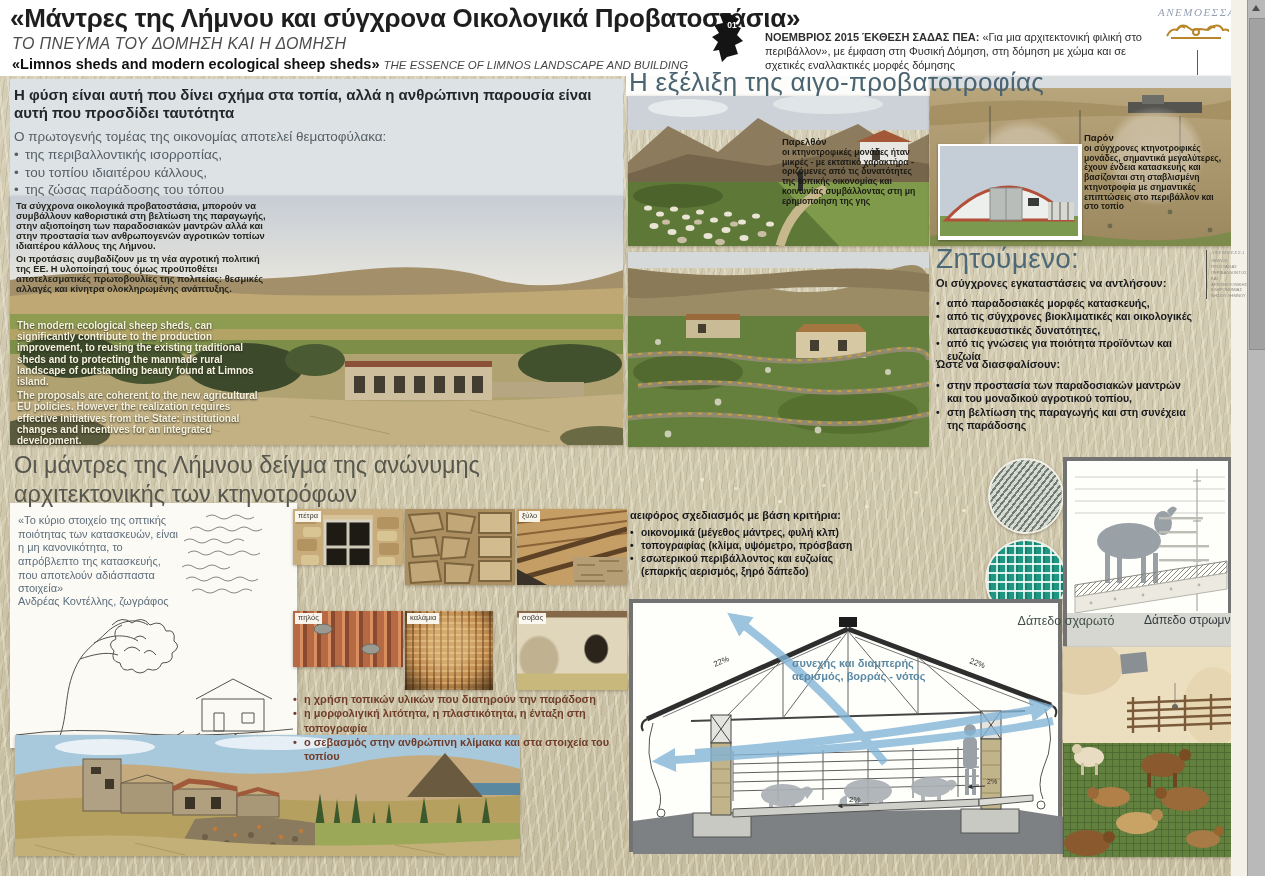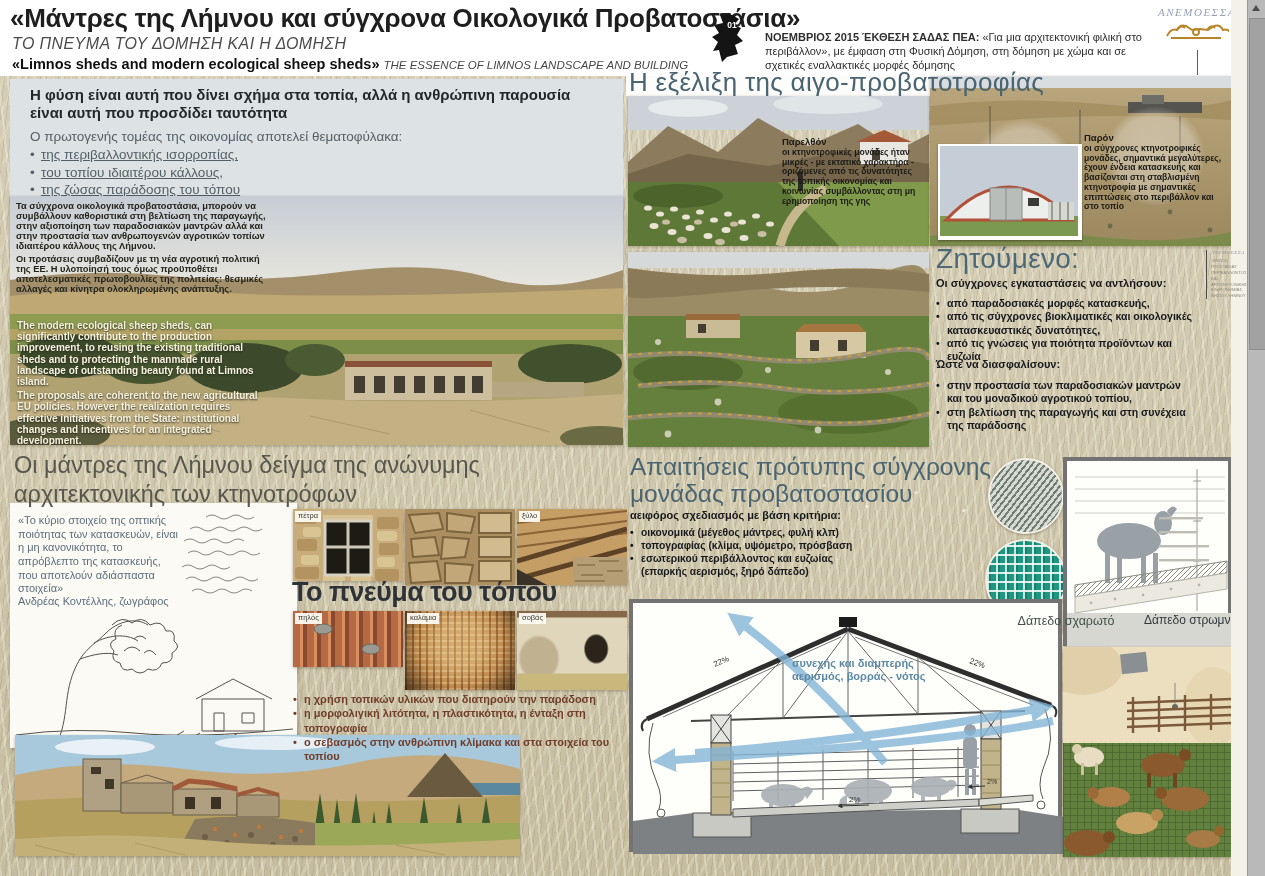"Η φύση είναι αυτή που" .intro { padding: 7px 20px -> 7px 4px }
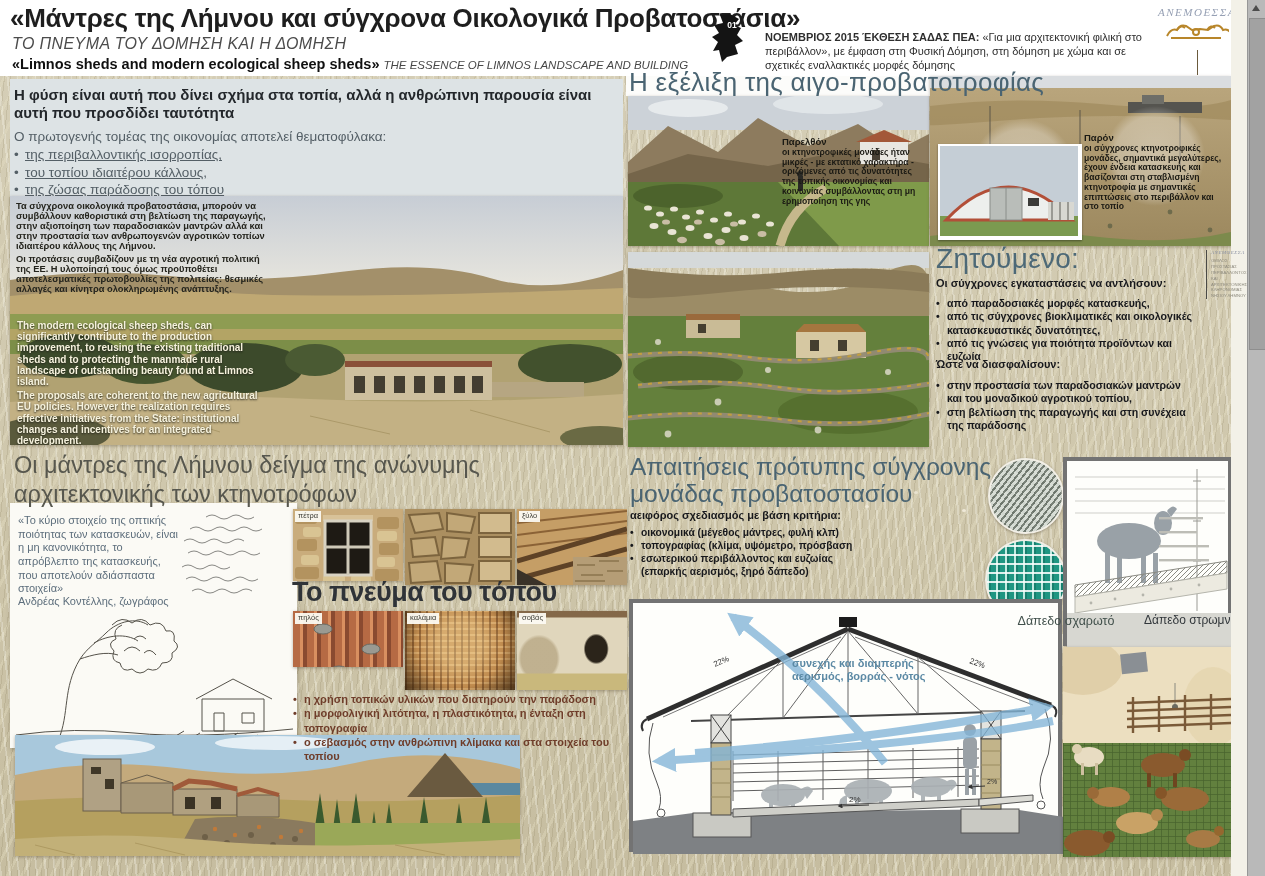"της περιβαλλοντικής ισορροπίας," .intro .b { text-decoration: underline -> none }
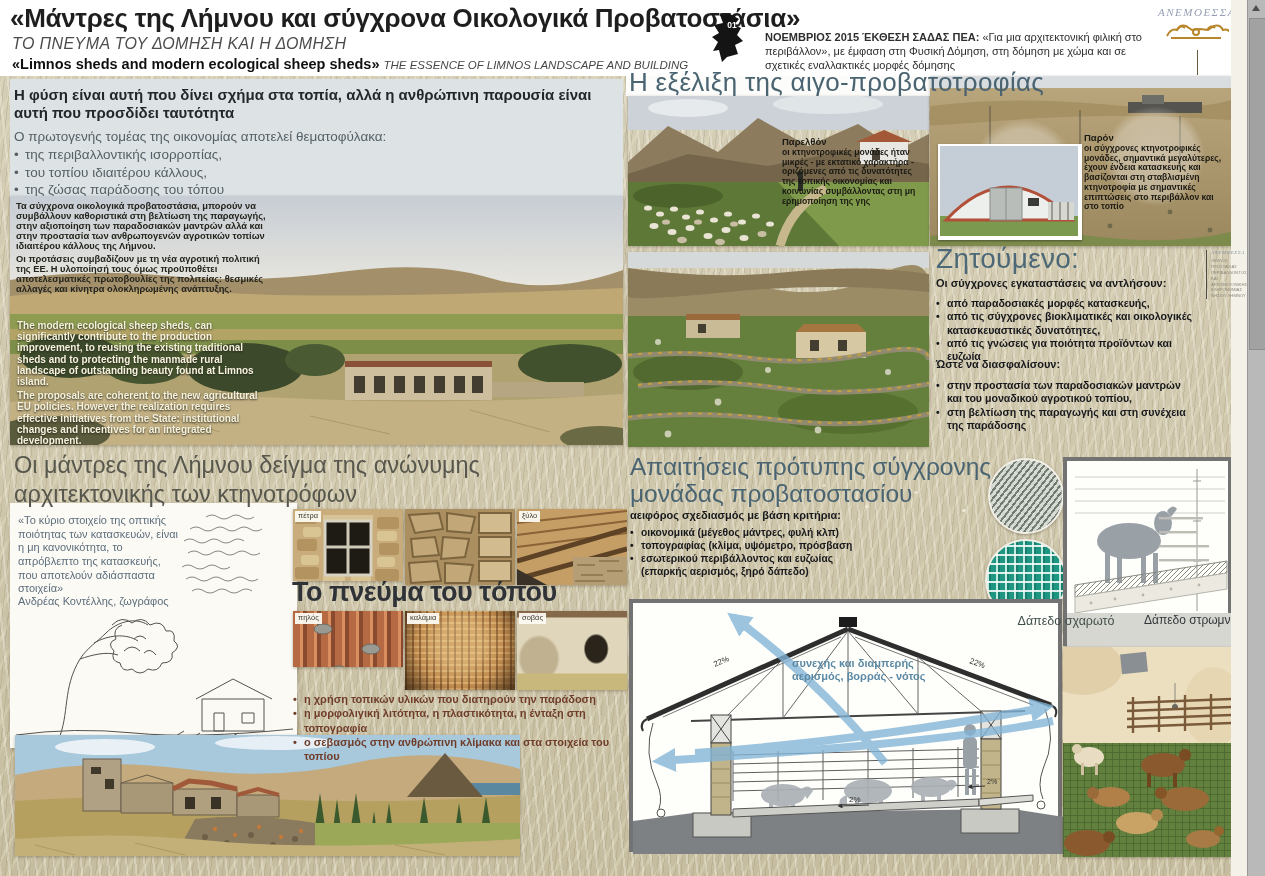"Απαιτήσεις πρότυπης σύγχρονης μονάδας" div.abs { html: <div>Απαιτήσεις πρότυπης σύγχρονης μονάδας προβατοστασίου</div> -> none }
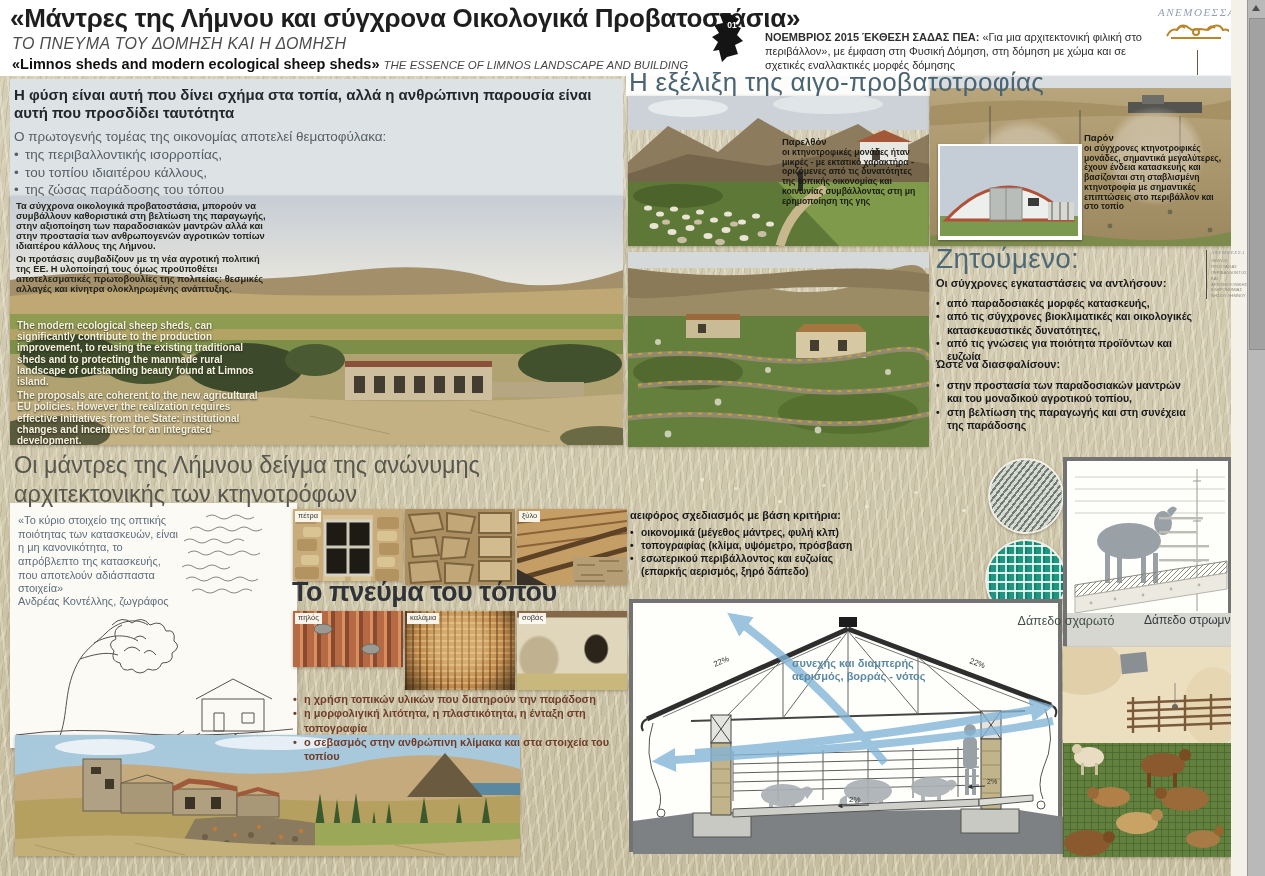"πέτρα" div.ph { height: 72px -> 56px }
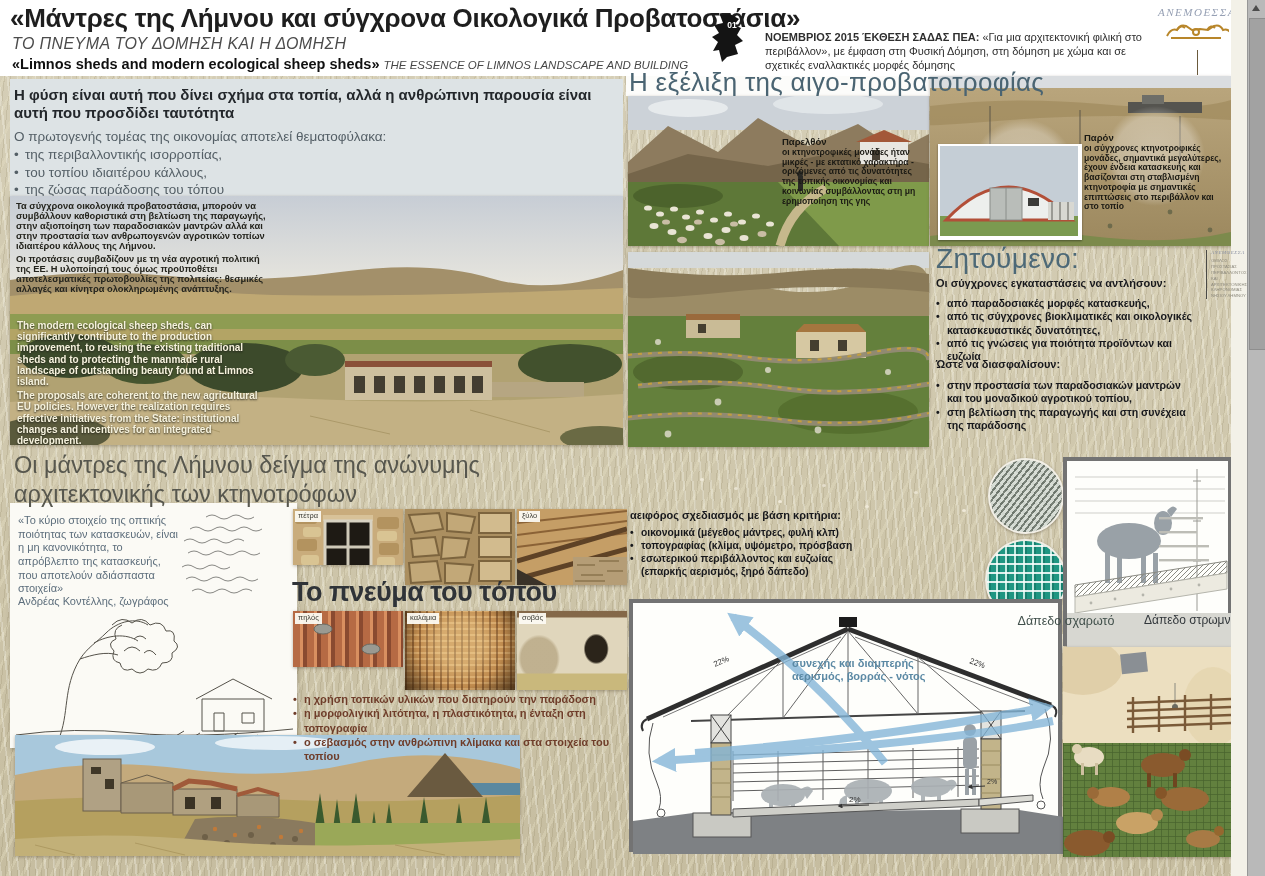"Το πνεύμα του τόπου" div.abs { html: <div>Το πνεύμα του τόπου</div> -> none }
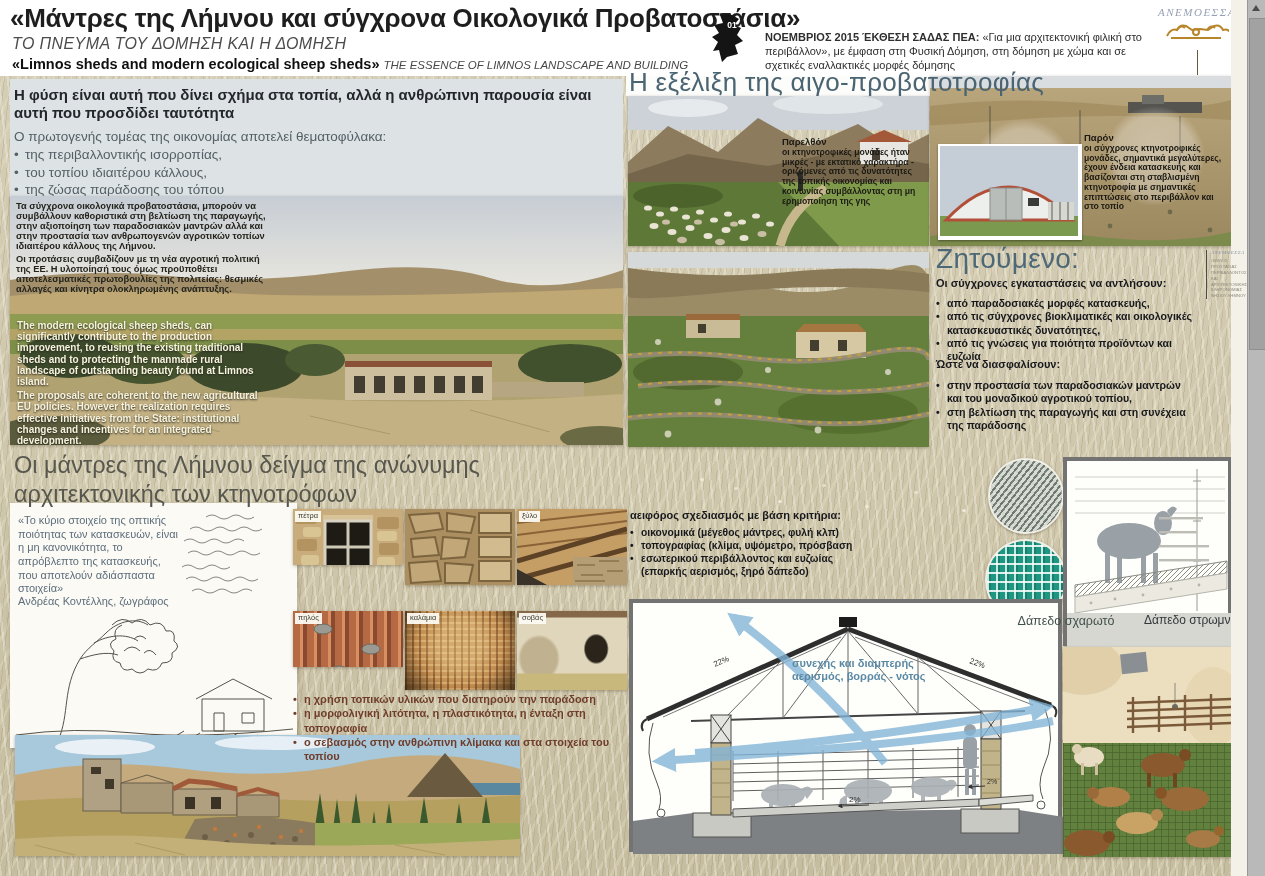"καλάμια" div.ph { width: 110px -> 88px }
